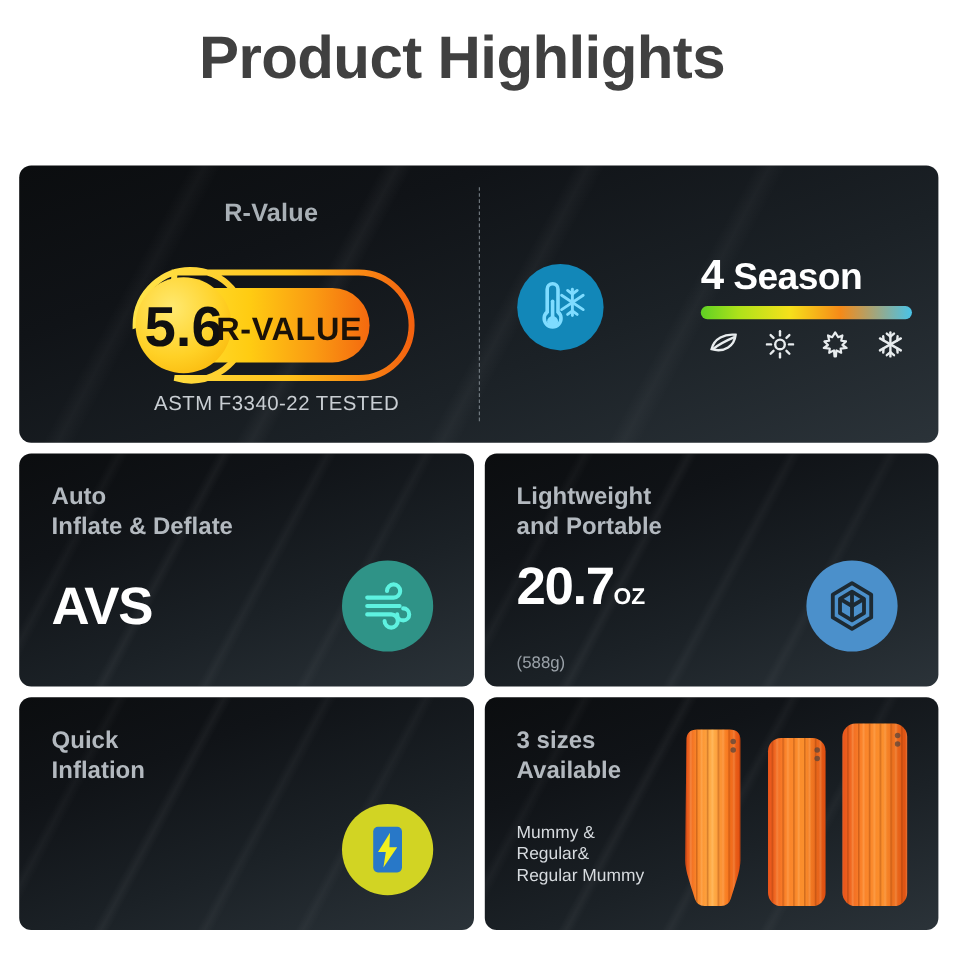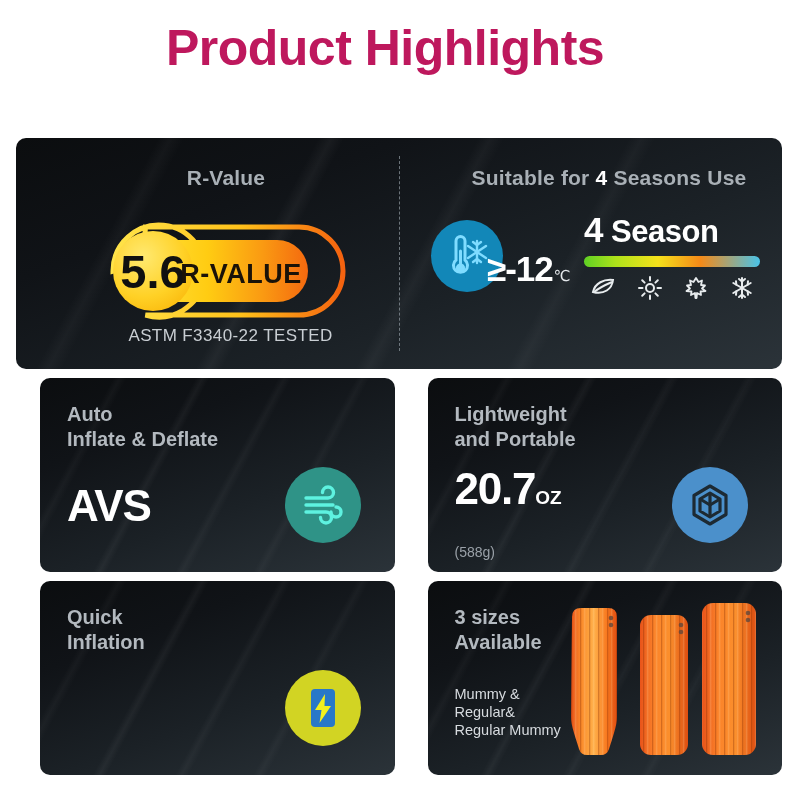"Product Highlights" .title { color: #be185d -> #404040 }
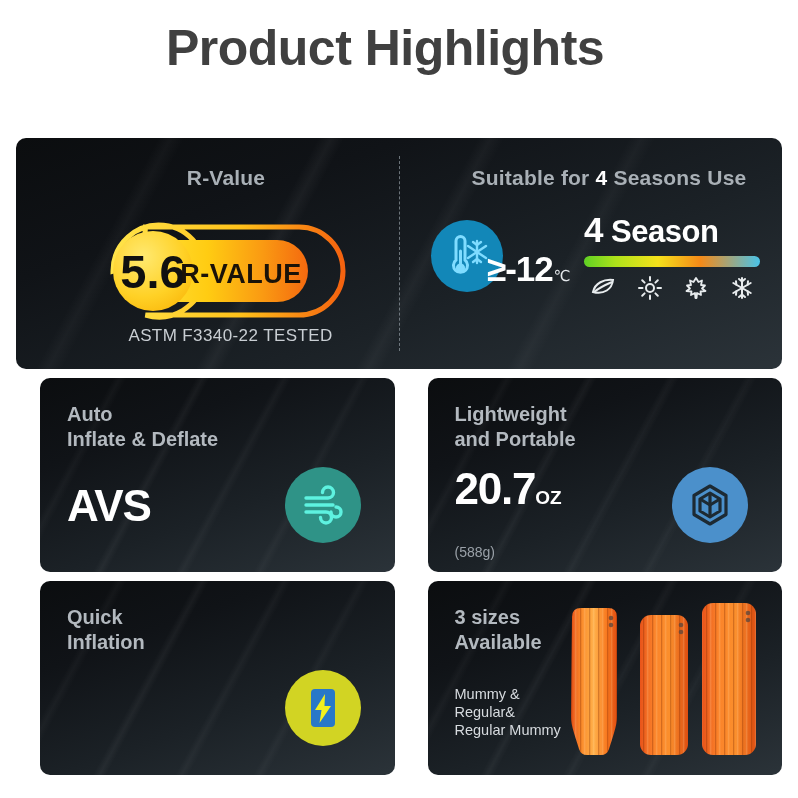"Suitable for 4 Seasons Use" div.pane-head { html: <div> <span>Suitable for </span><span>4</span><span> Seasons Use</span> </div> -> none }
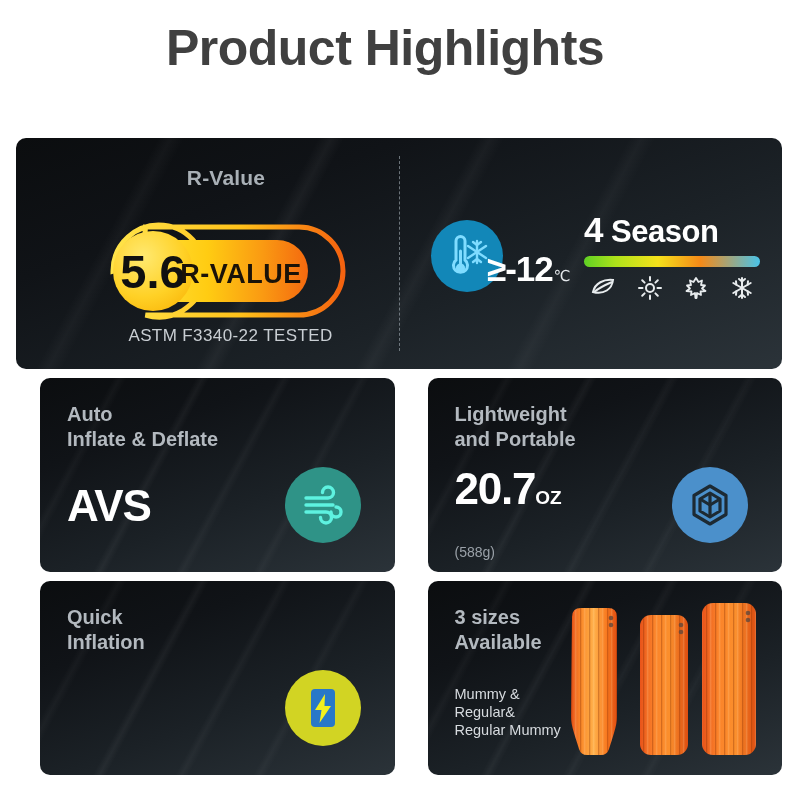"≥-12℃" div.temp-val { html: <div> <span>≥-12</span><span>℃</span> </div> -> none }
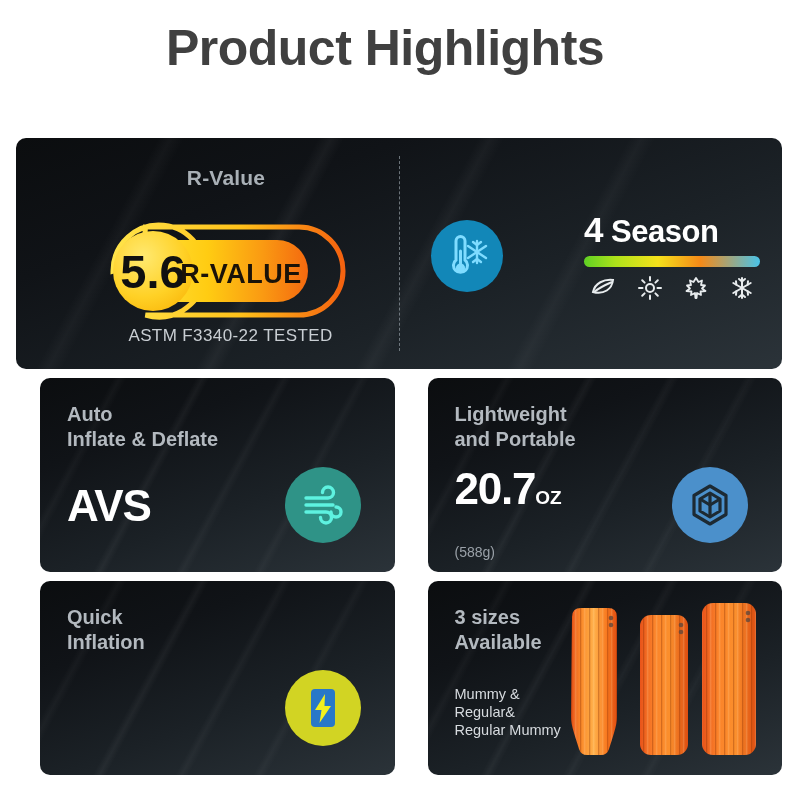"Auto" .card-half { margin-left: 24px -> none }
